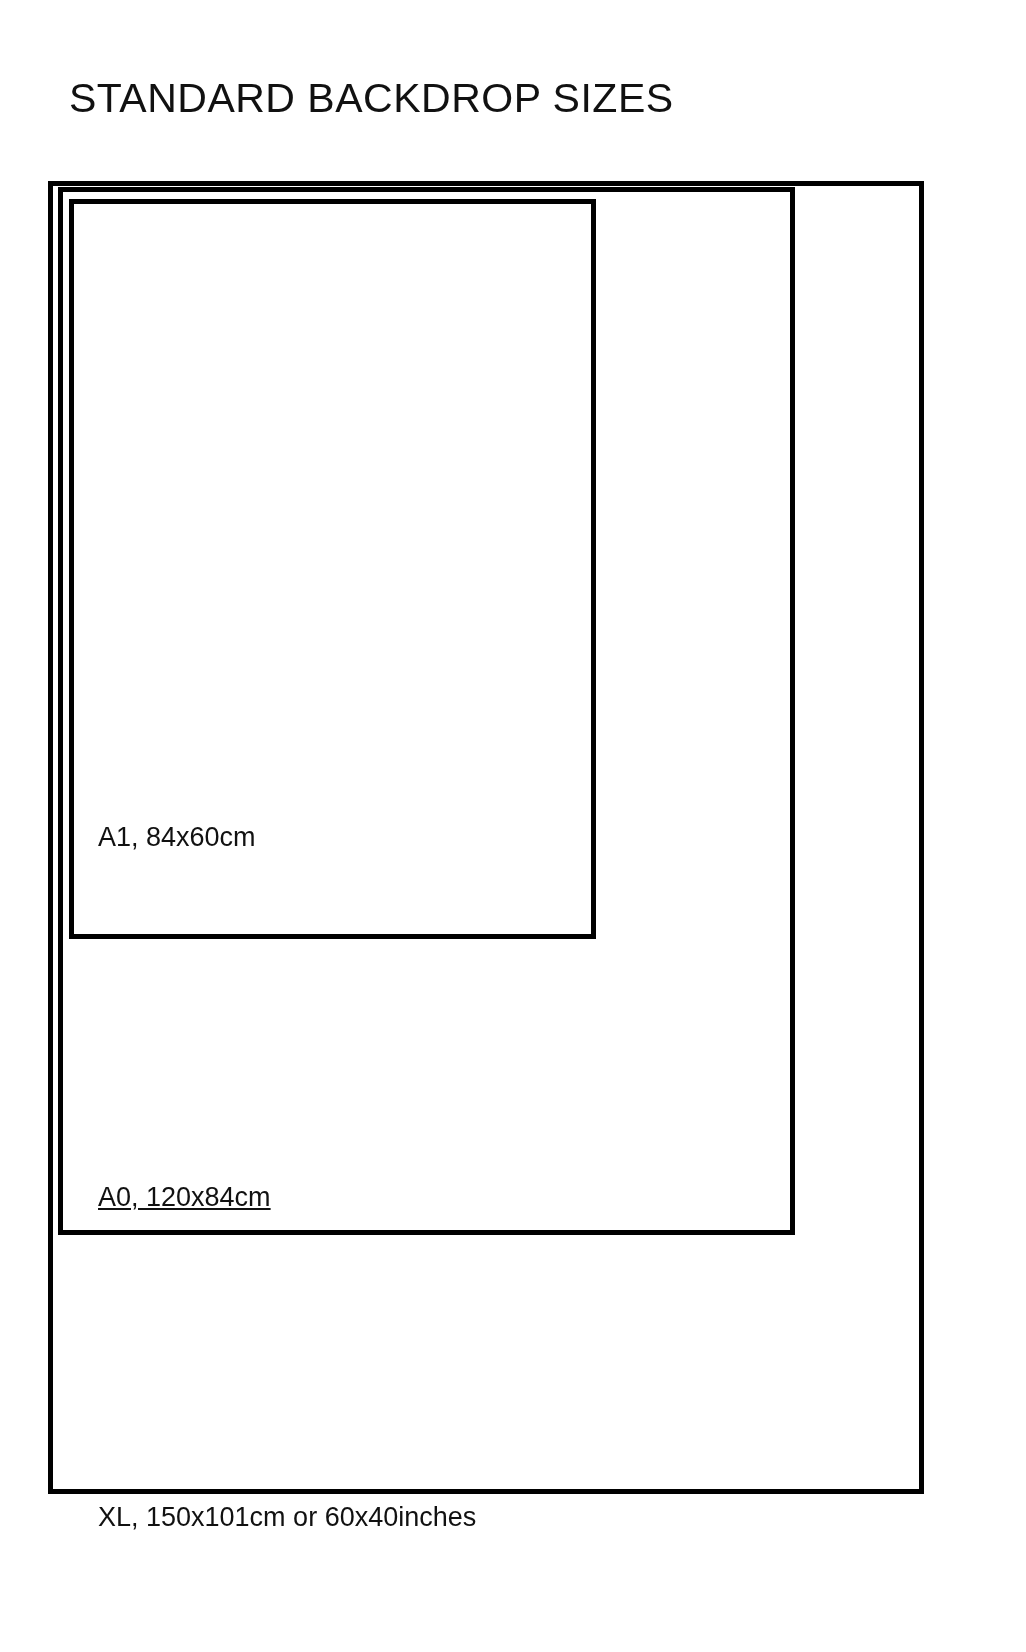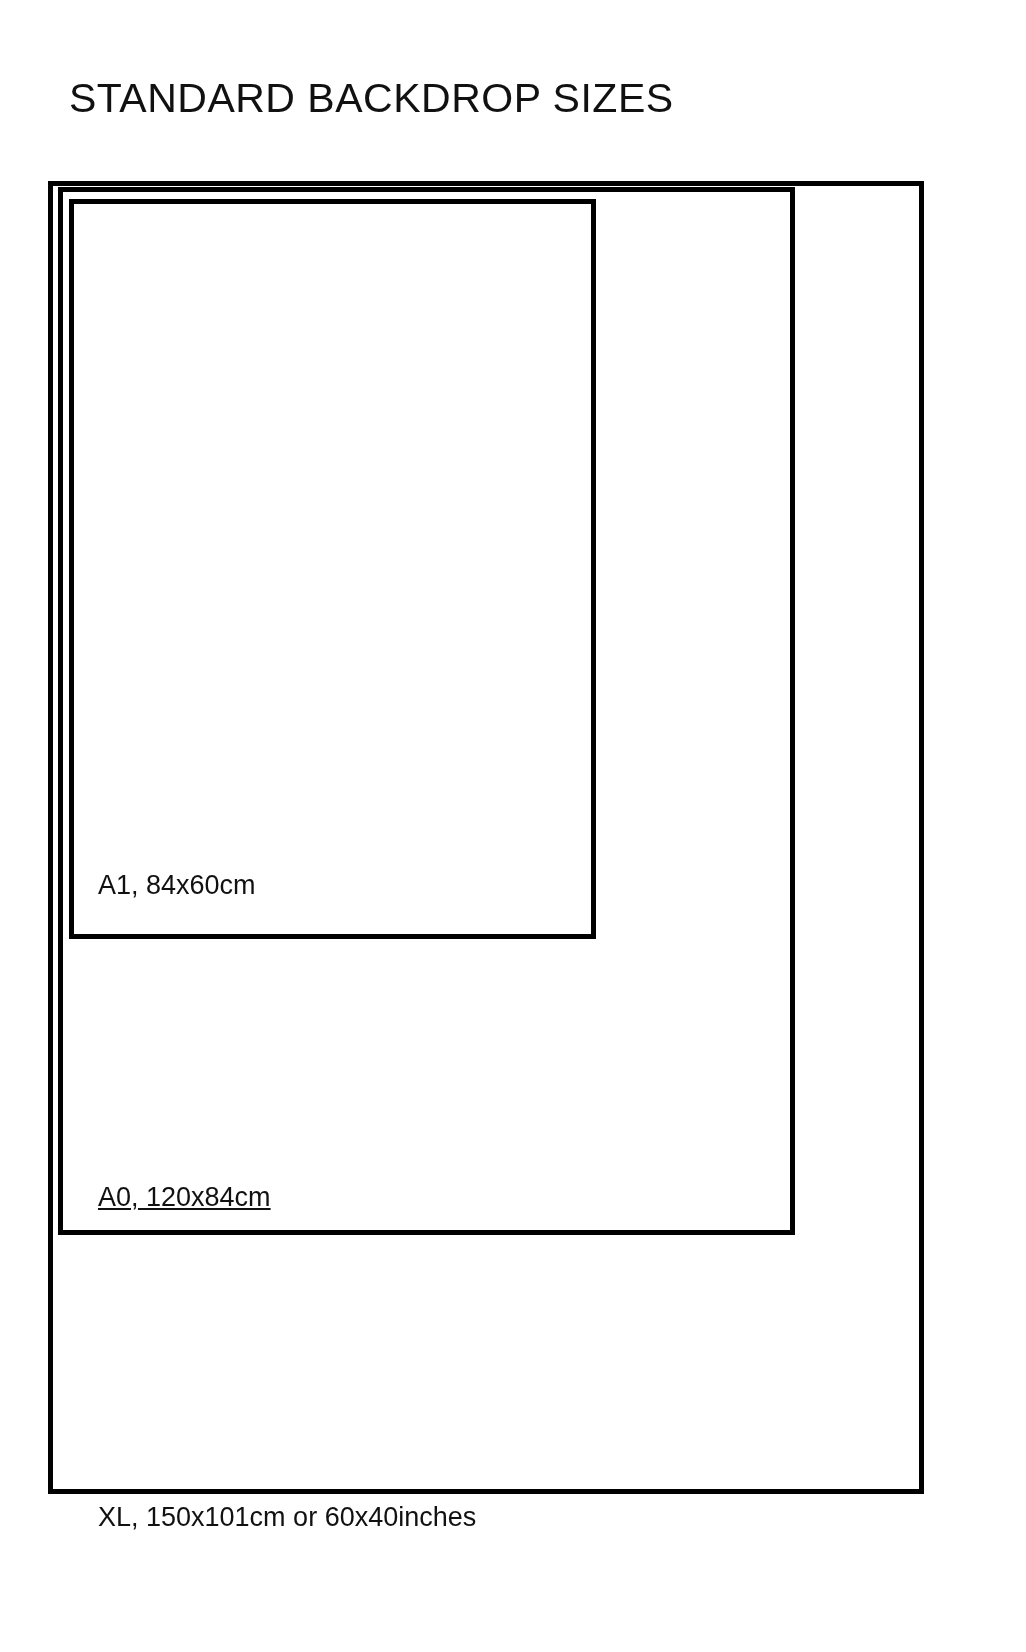"A1, 84x60cm" #label-a1 { top: 872px -> 824px }
